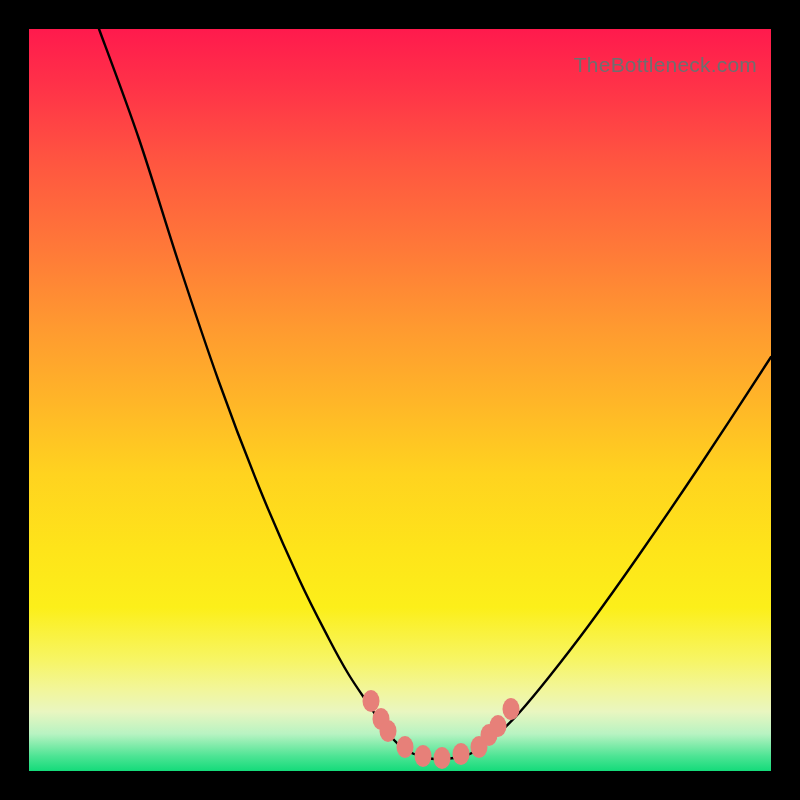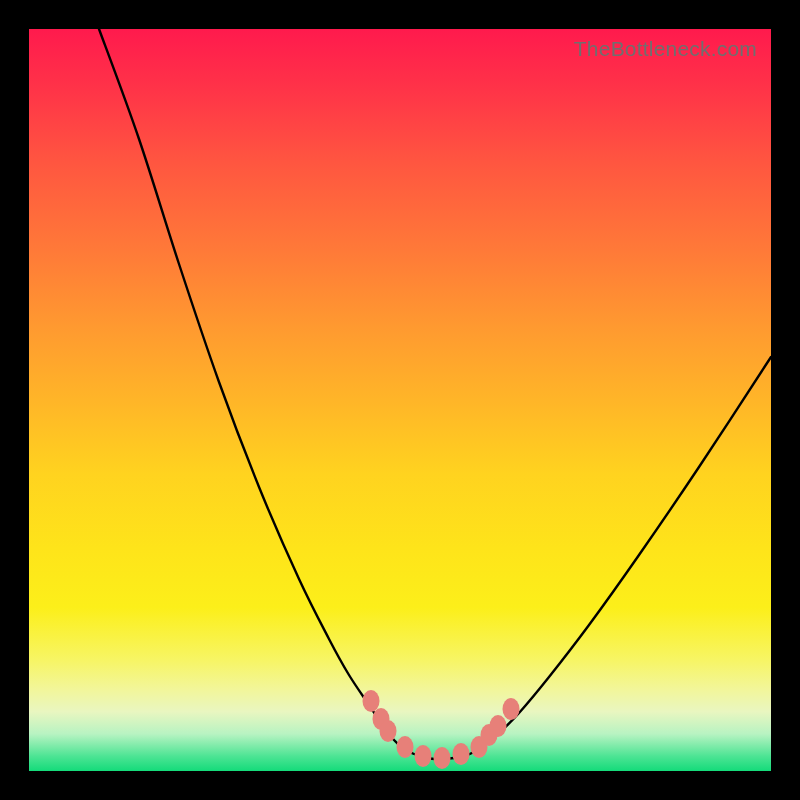"TheBottleneck.com" .watermark { top: 8px -> 24px }
